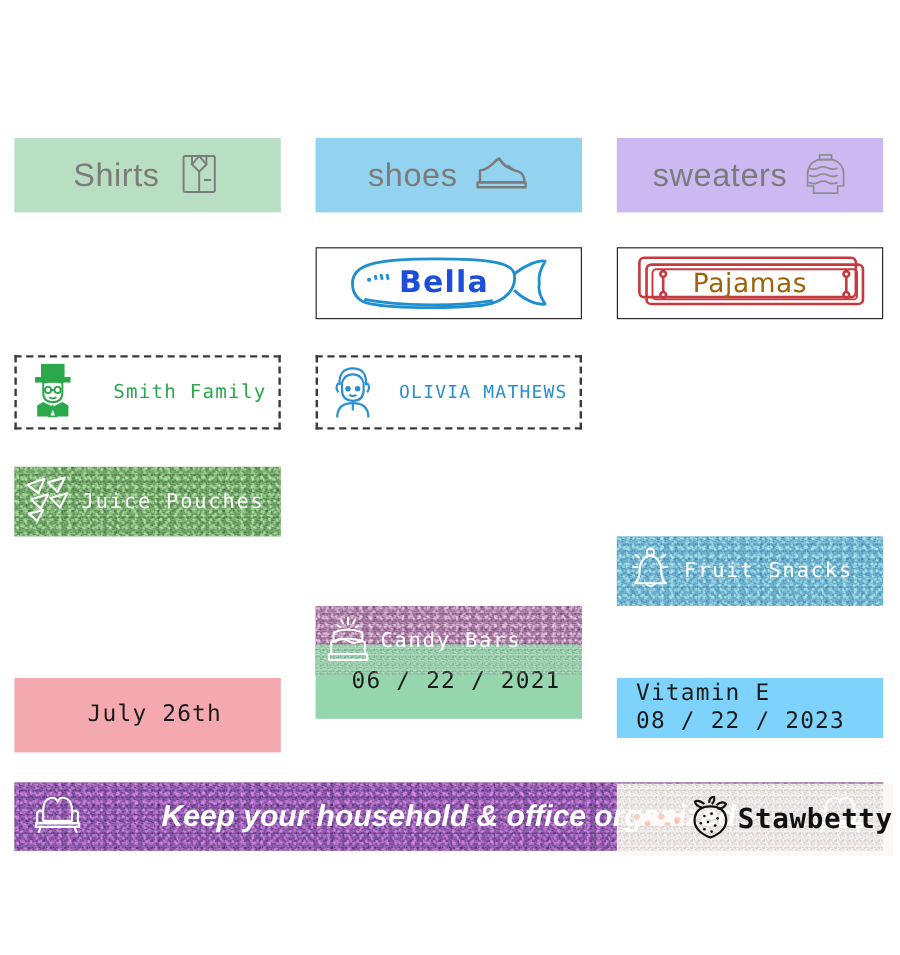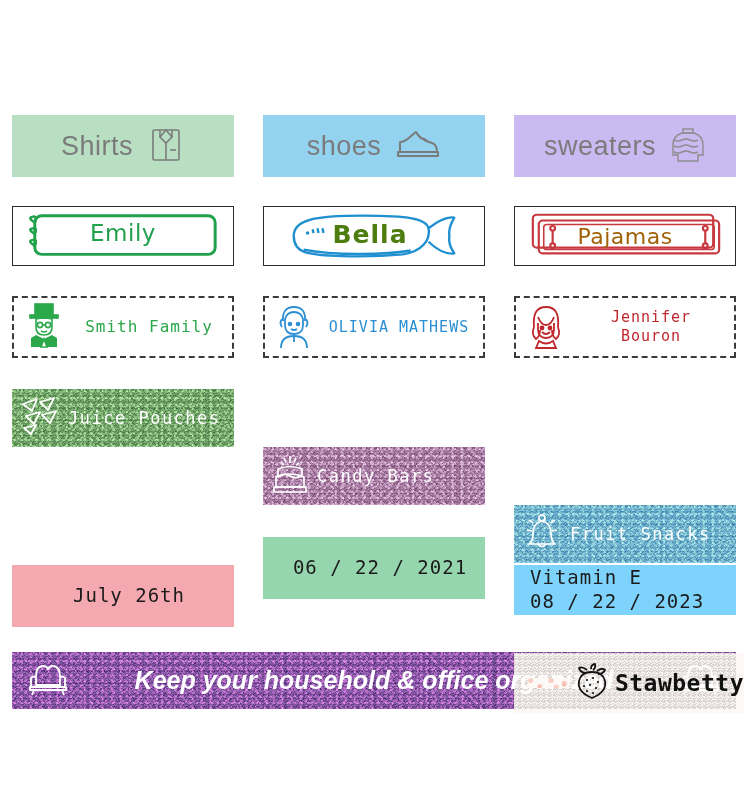"Emily" div.label { html: <div> <div> <svg> <rect></rect> <g> <path></path> <path></path> <path></path> </g> </svg> <div>Emily</div> </div> </div> -> none }
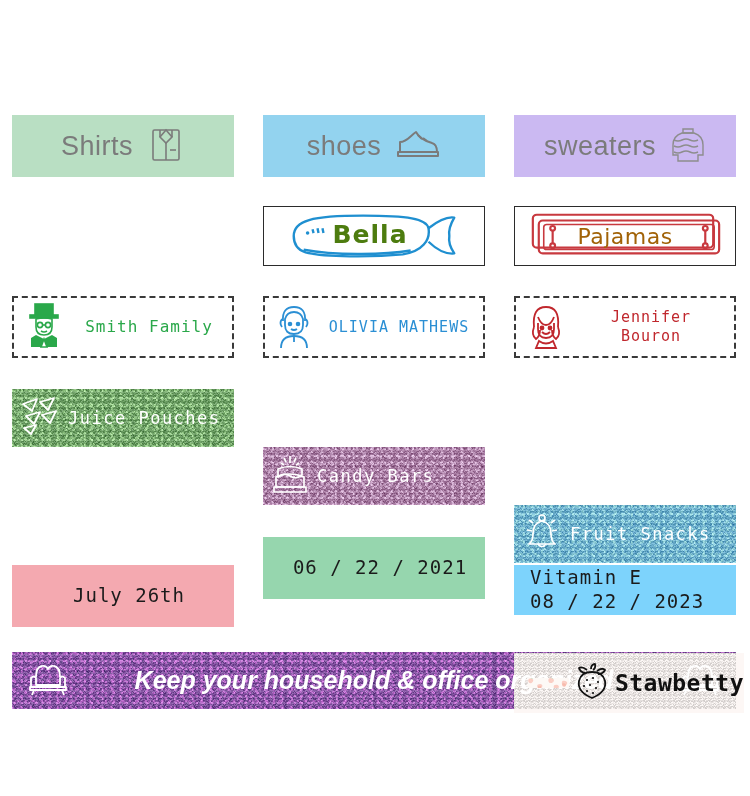"Bella" div.scribble { color: #4d7c0f -> #1d4ed8 }
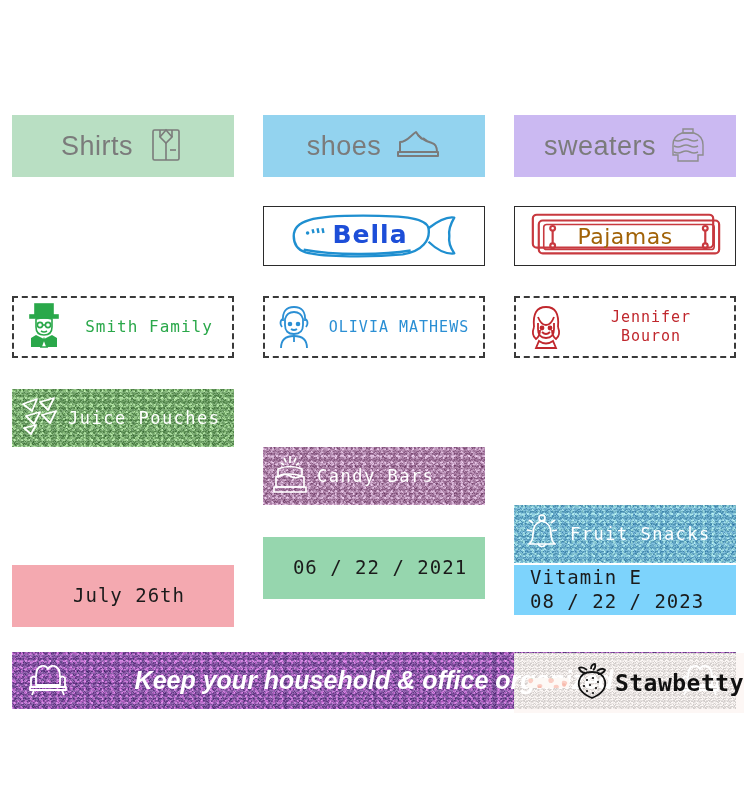"Smith Family" .dashed .nm { text-align: center -> right }
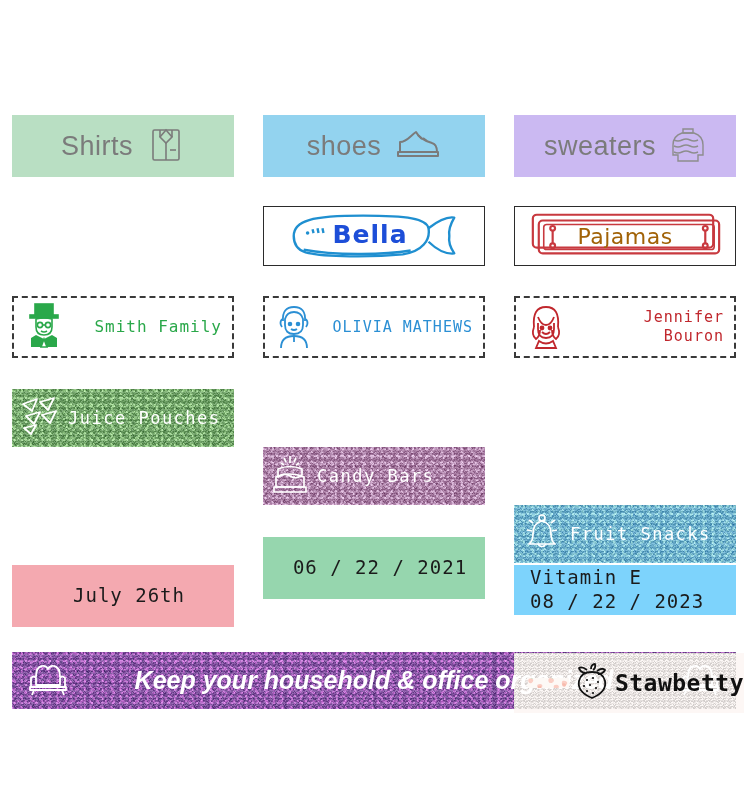"Jennifer" div.label { html: <div> <span> <svg> <path></path> <path></path> <path></path> <circle></circle> <circle></circle> <path></path> <path></path> <path></path> </svg> </span> <span> <span>Jennifer</span><br> <span>Bouron</span> </span> </div> -> none }
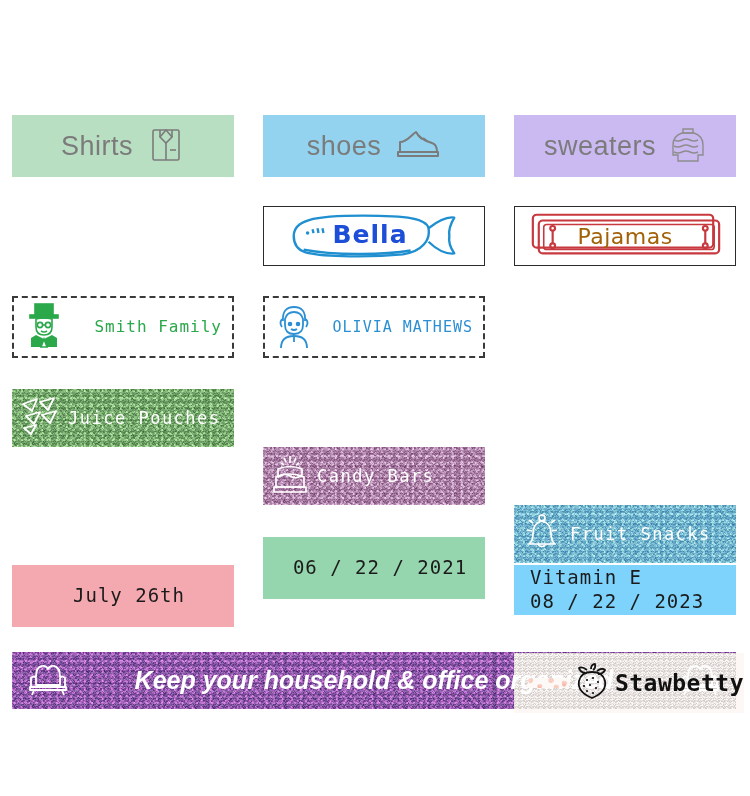"Candy Bars" div.label { order: before "Fruit Snacks" -> after "Fruit Snacks" }
